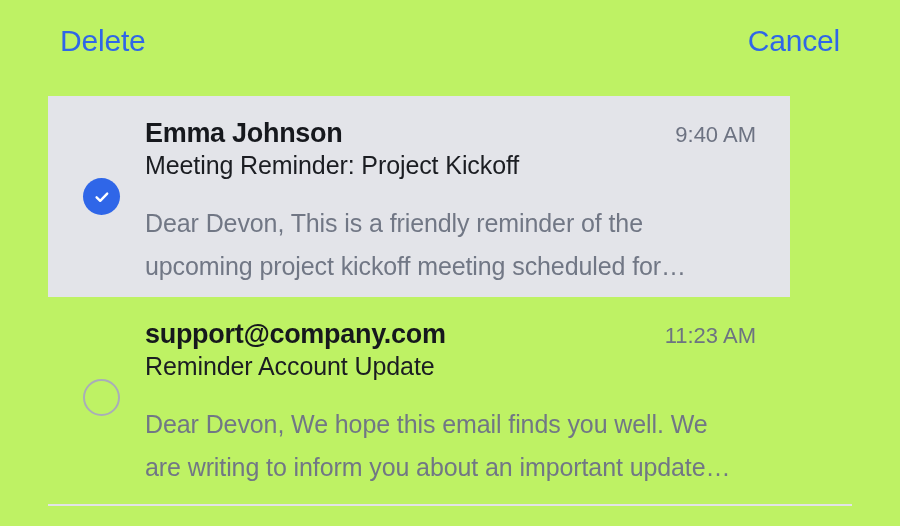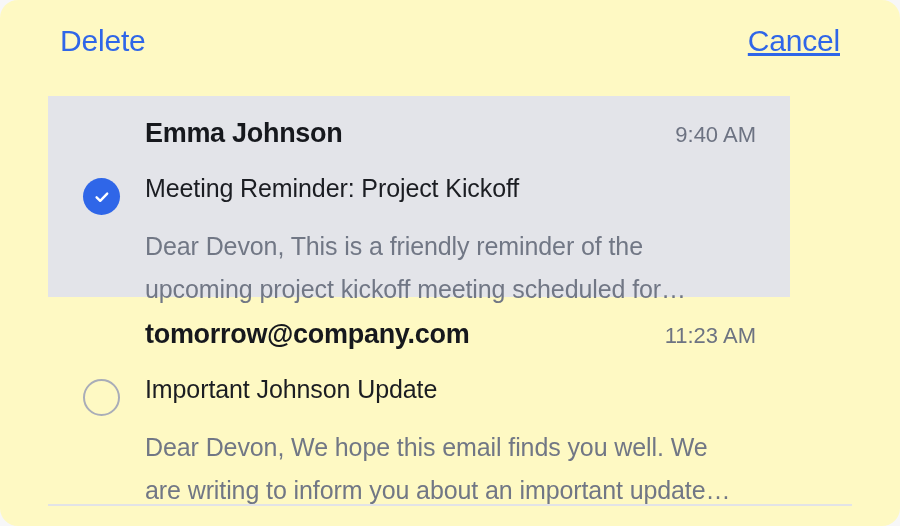"Delete" .screen { background: #fef9c3 -> #bef264; border-radius: 18px -> none }
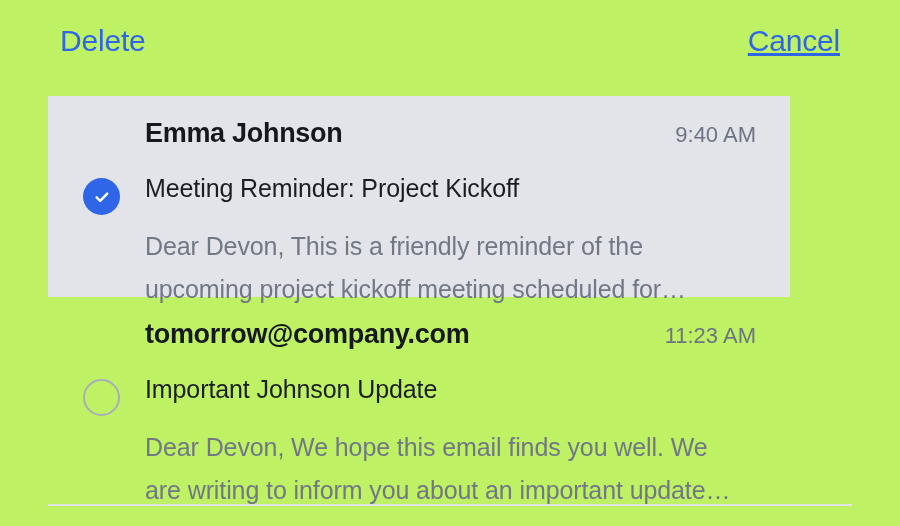"Cancel" .toolbar-btn.right { text-decoration: underline -> none }
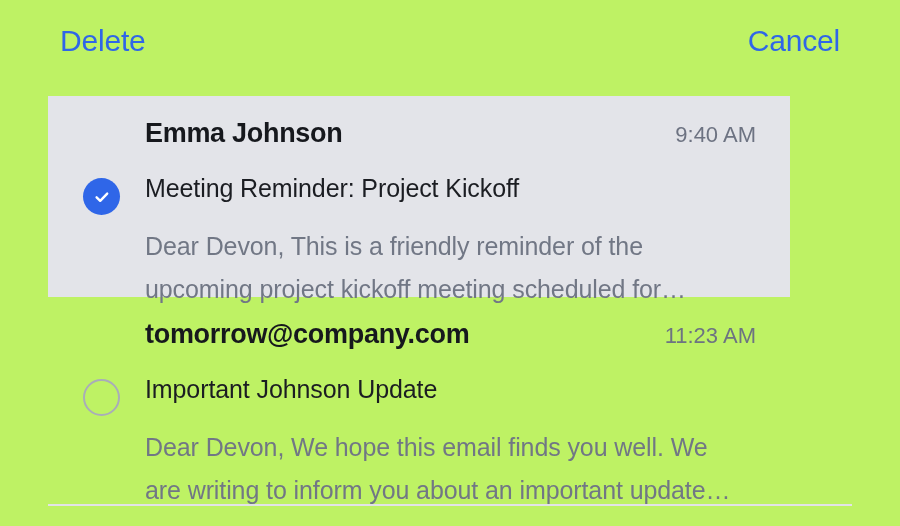"Meeting Reminder: Project Kickoff" .subject { margin-top: 23px -> 0 }
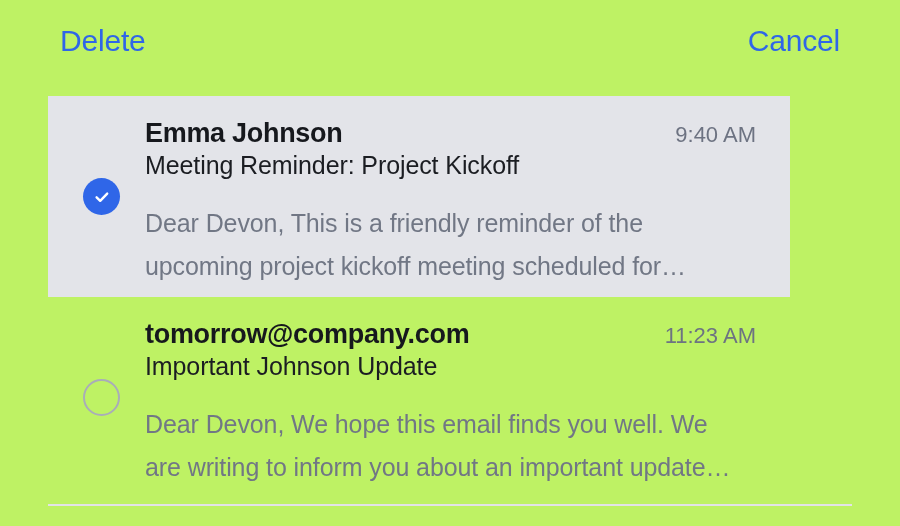"tomorrow@company.com" div.sender { text: tomorrow@company.com -> support@company.com }
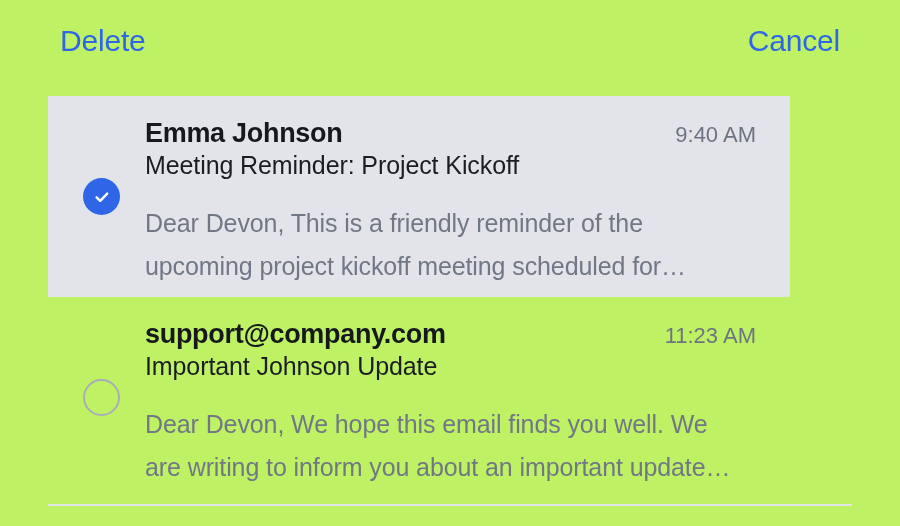"Important Johnson Update" div.subject { text: Important Johnson -> Reminder Account }
